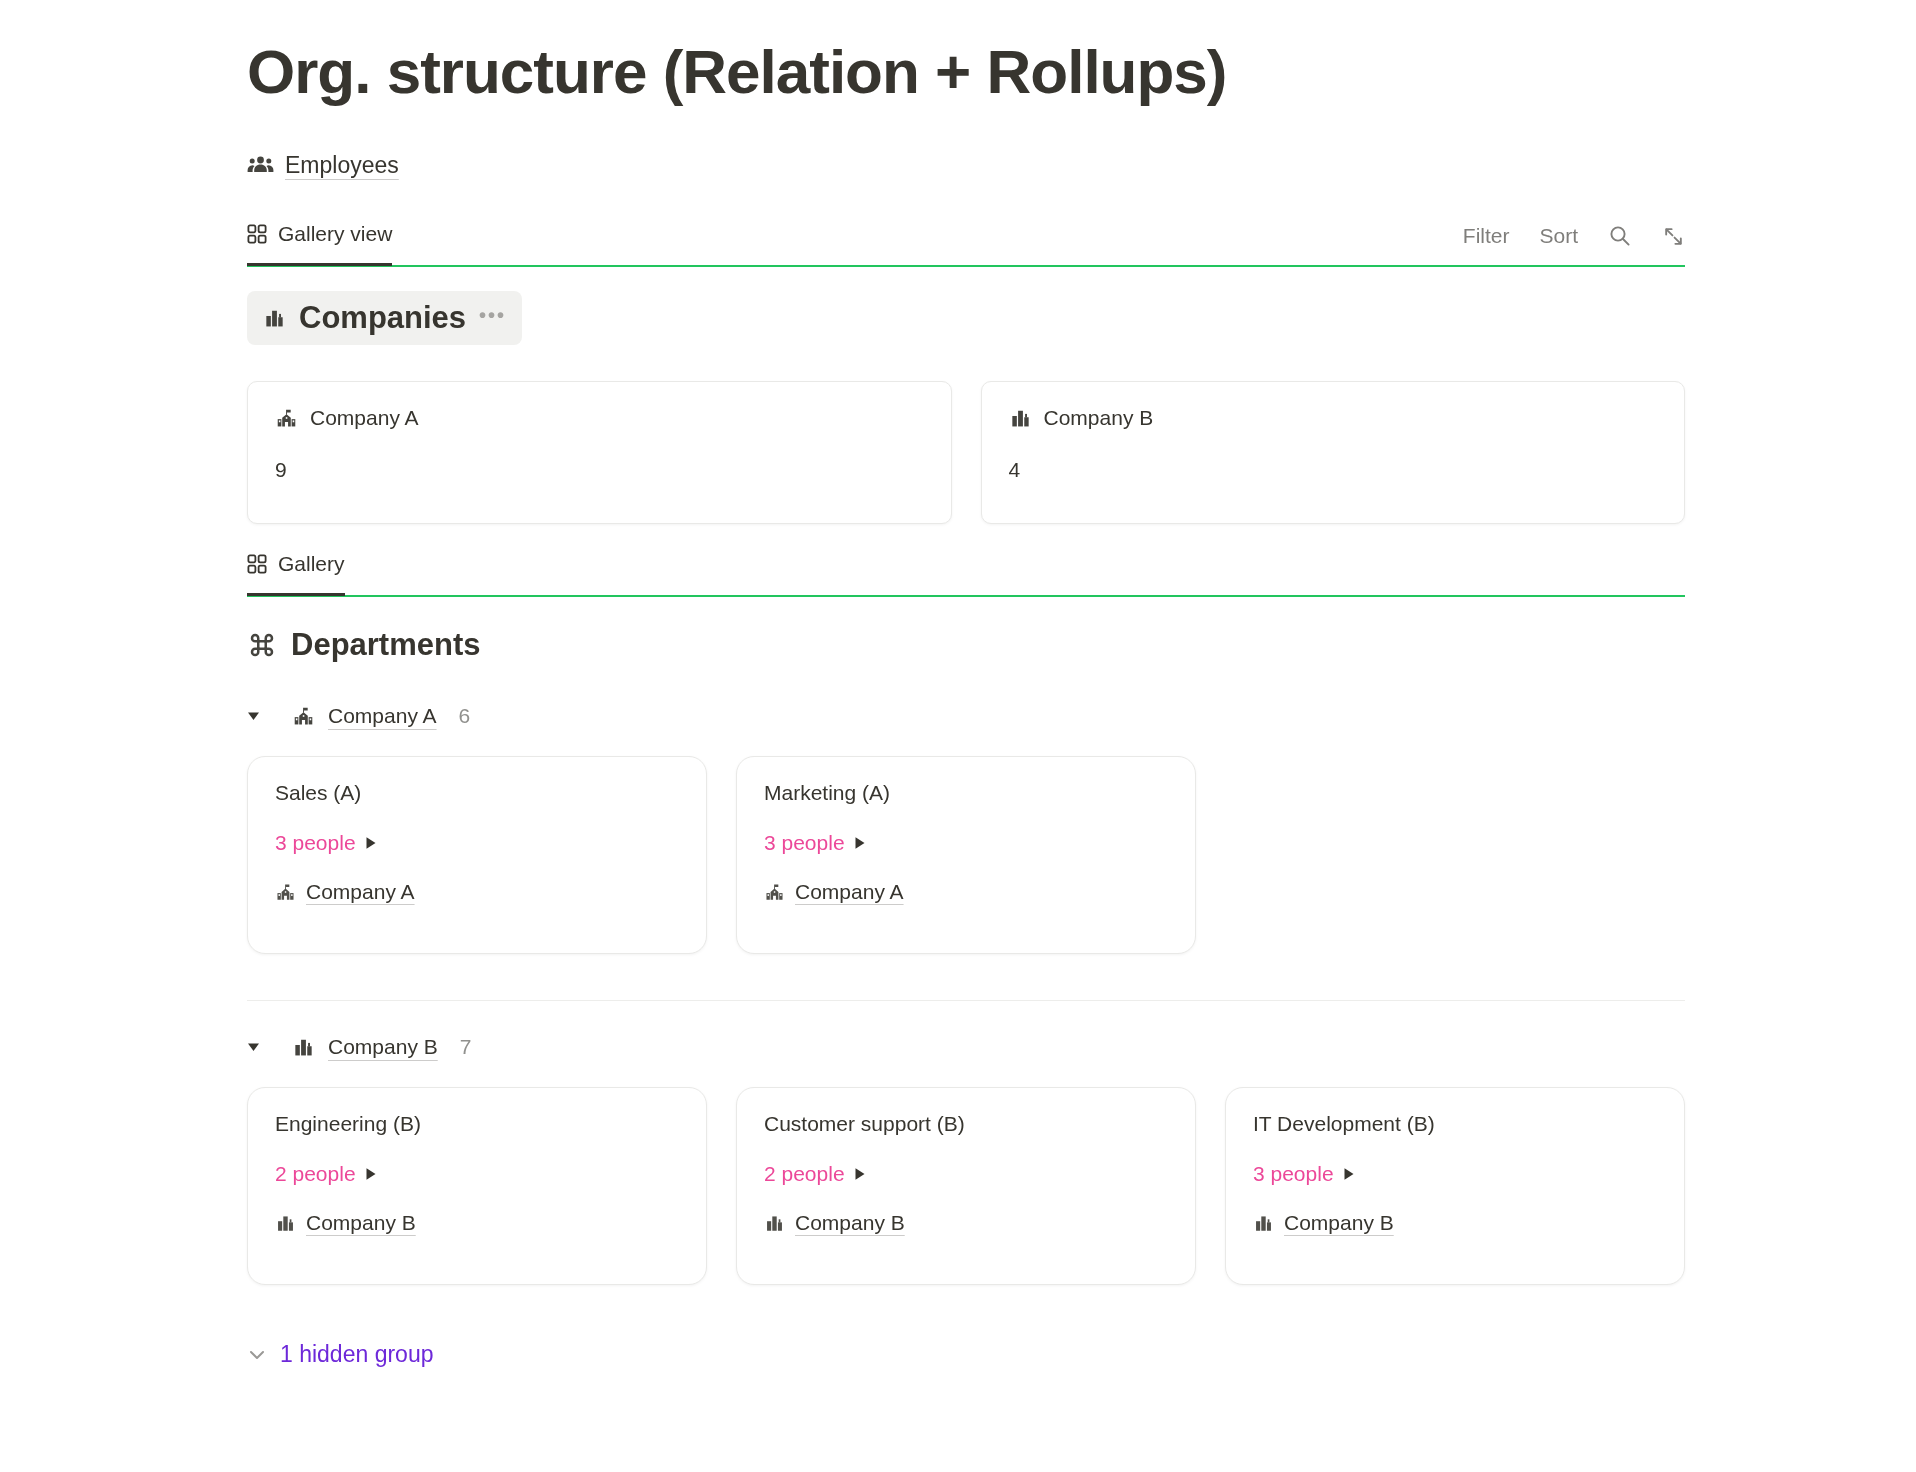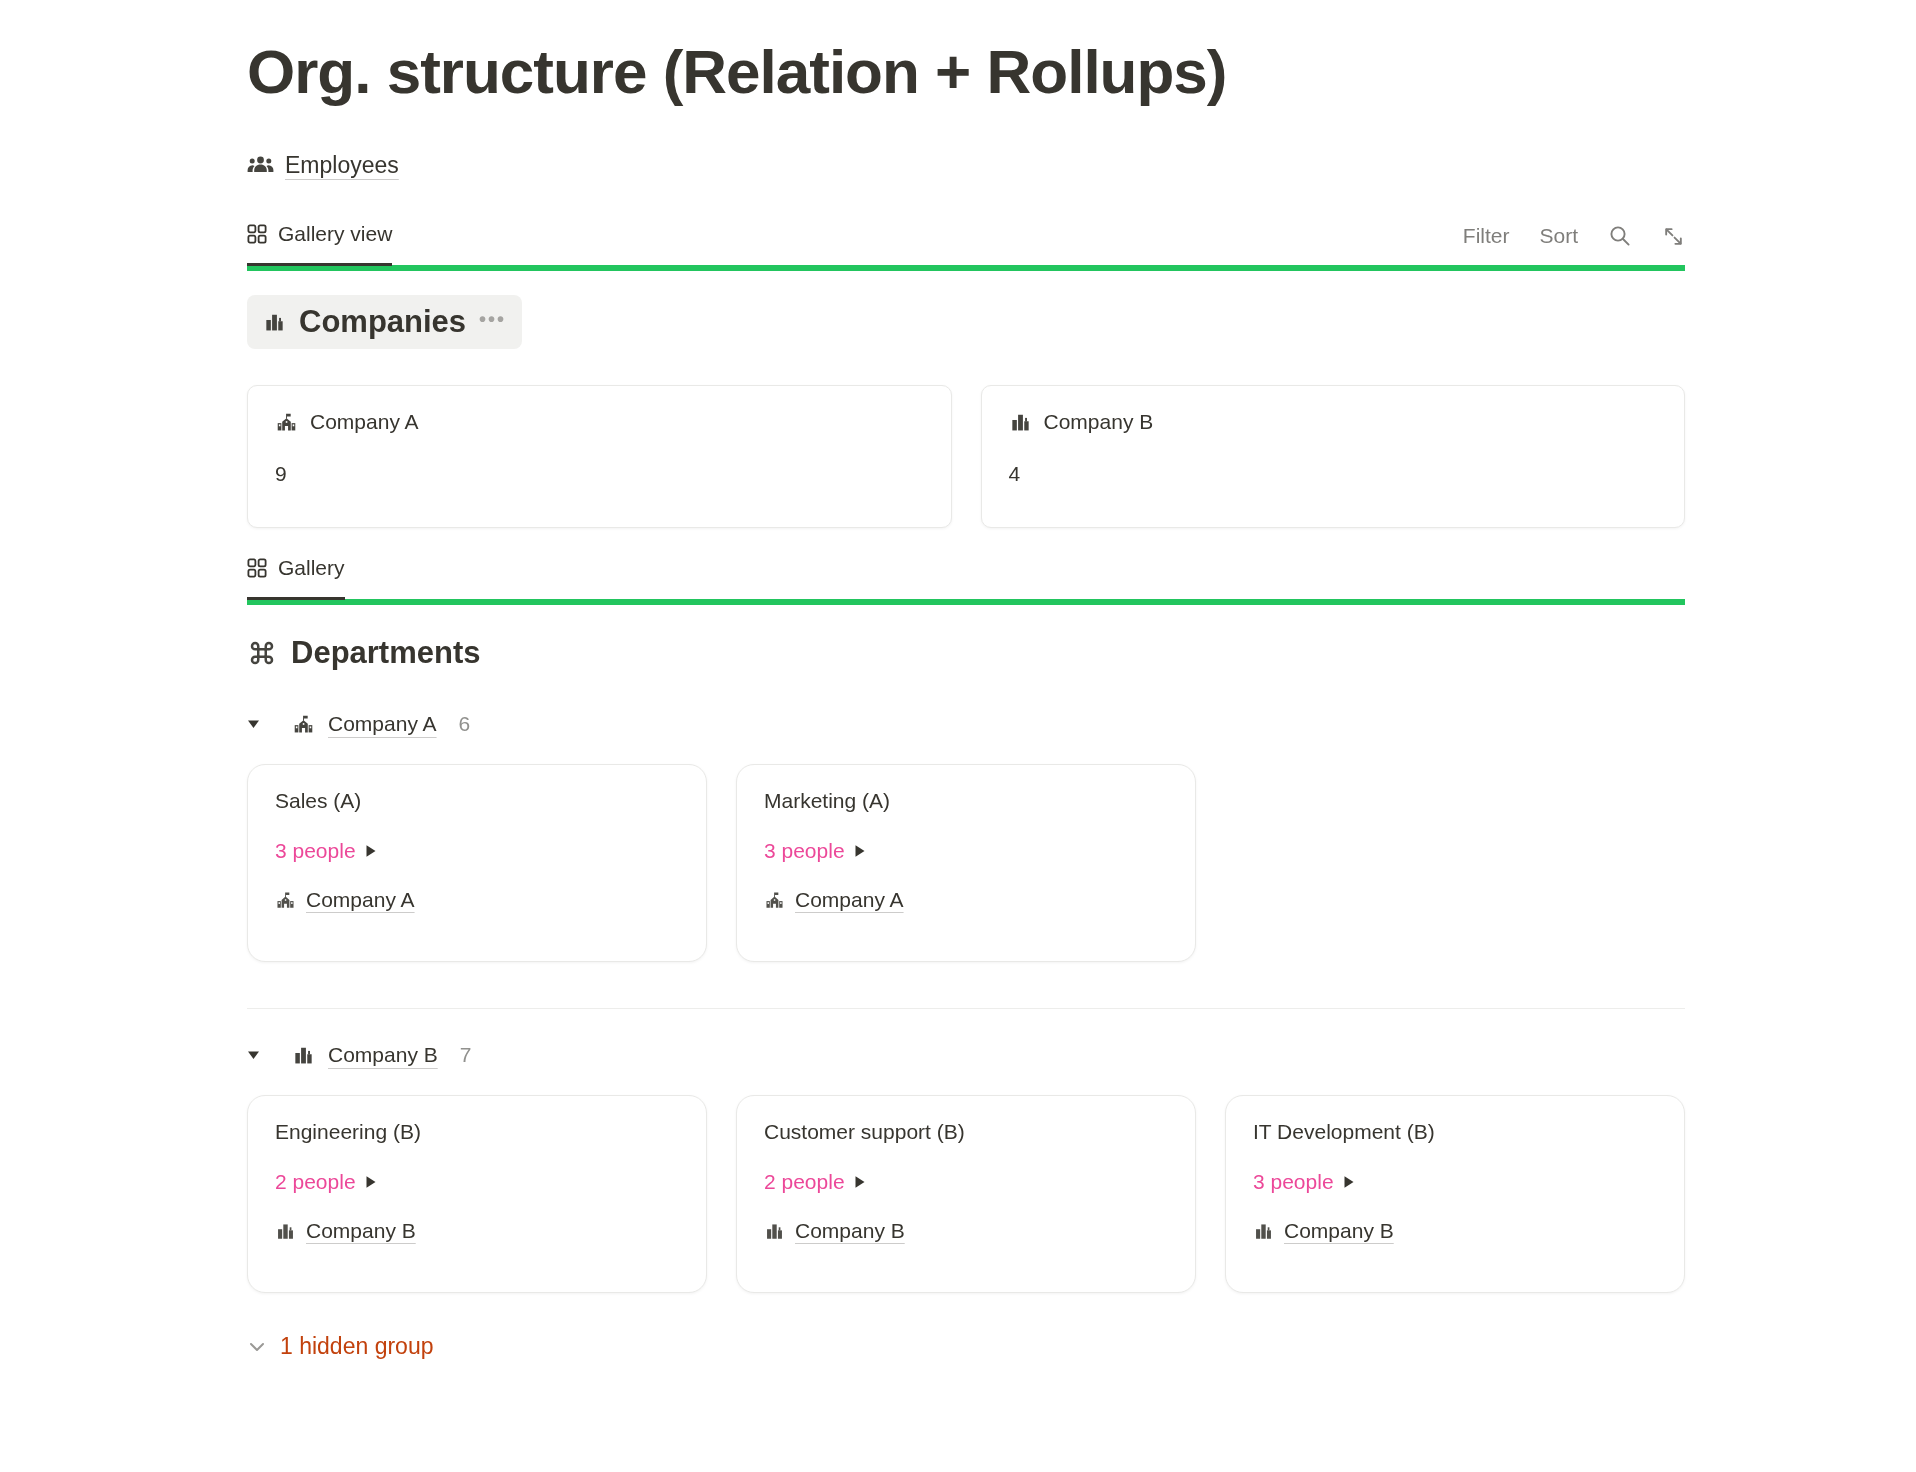"Gallery view" .toolbar-row { border-bottom: 6px solid #22c55e -> 2px solid #22c55e }
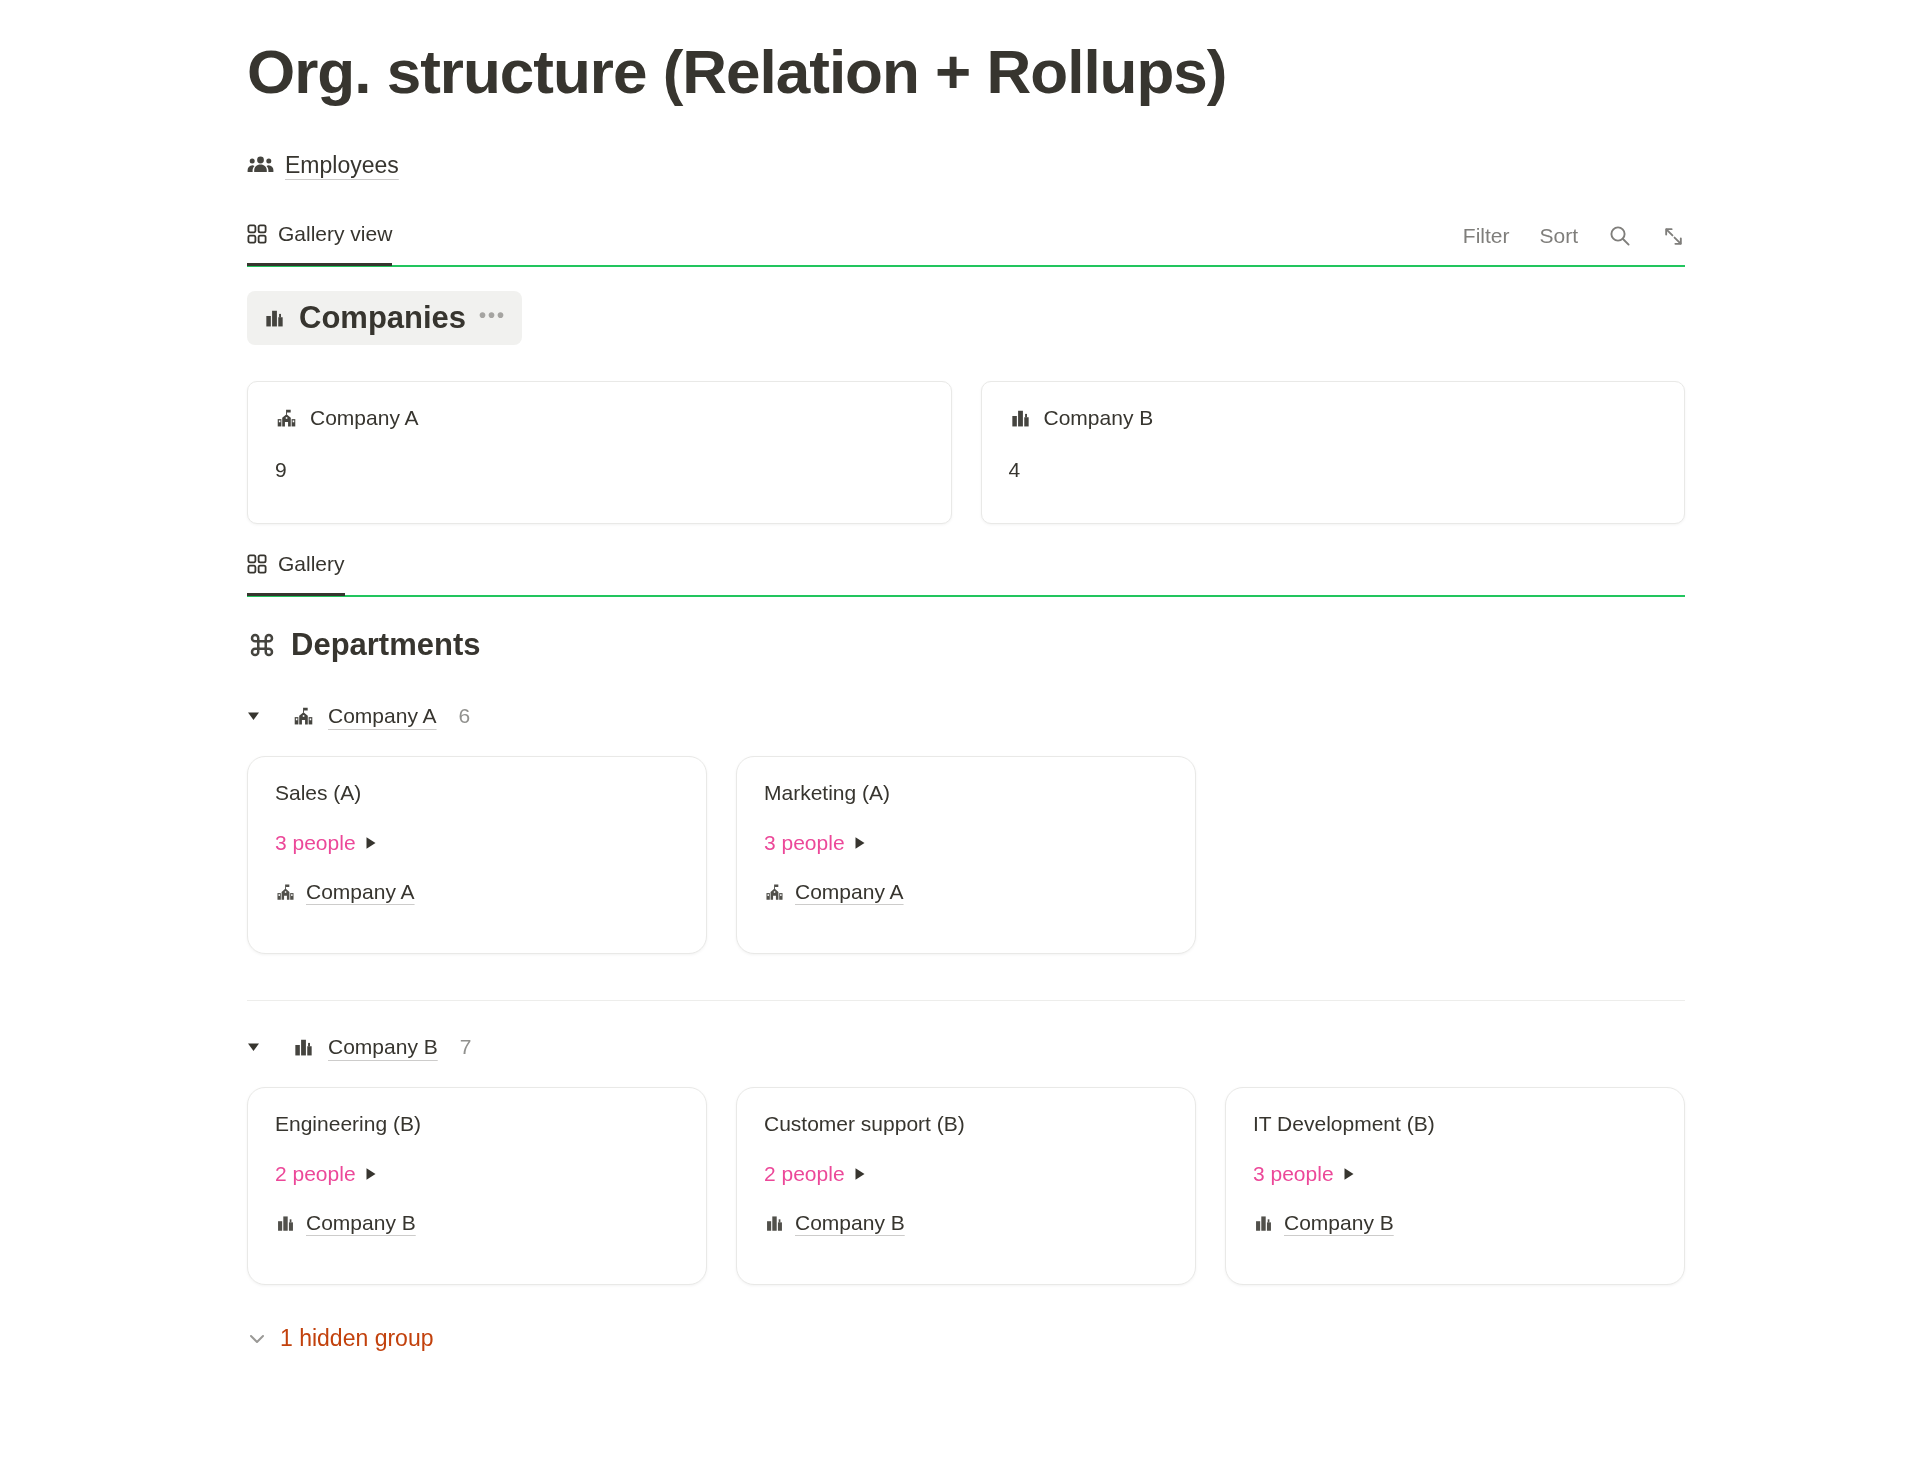"1 hidden group" .hidden-group { color: #c2410c -> #6d28d9; margin-top: 40px -> 56px }
